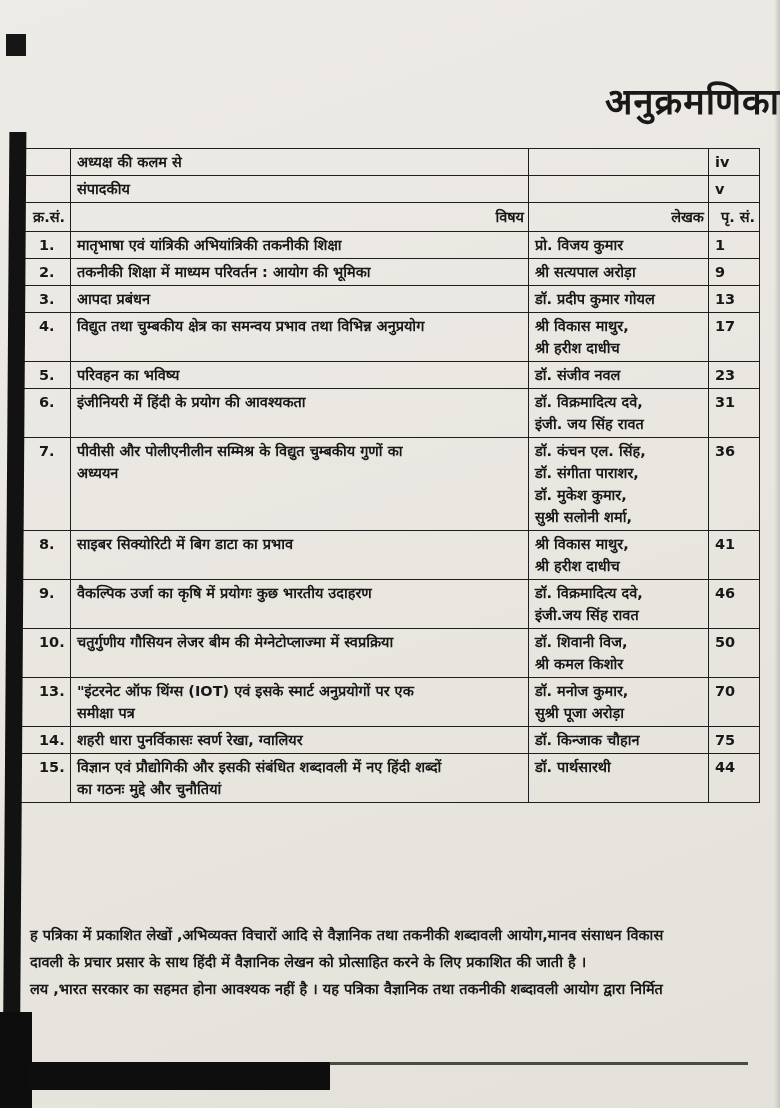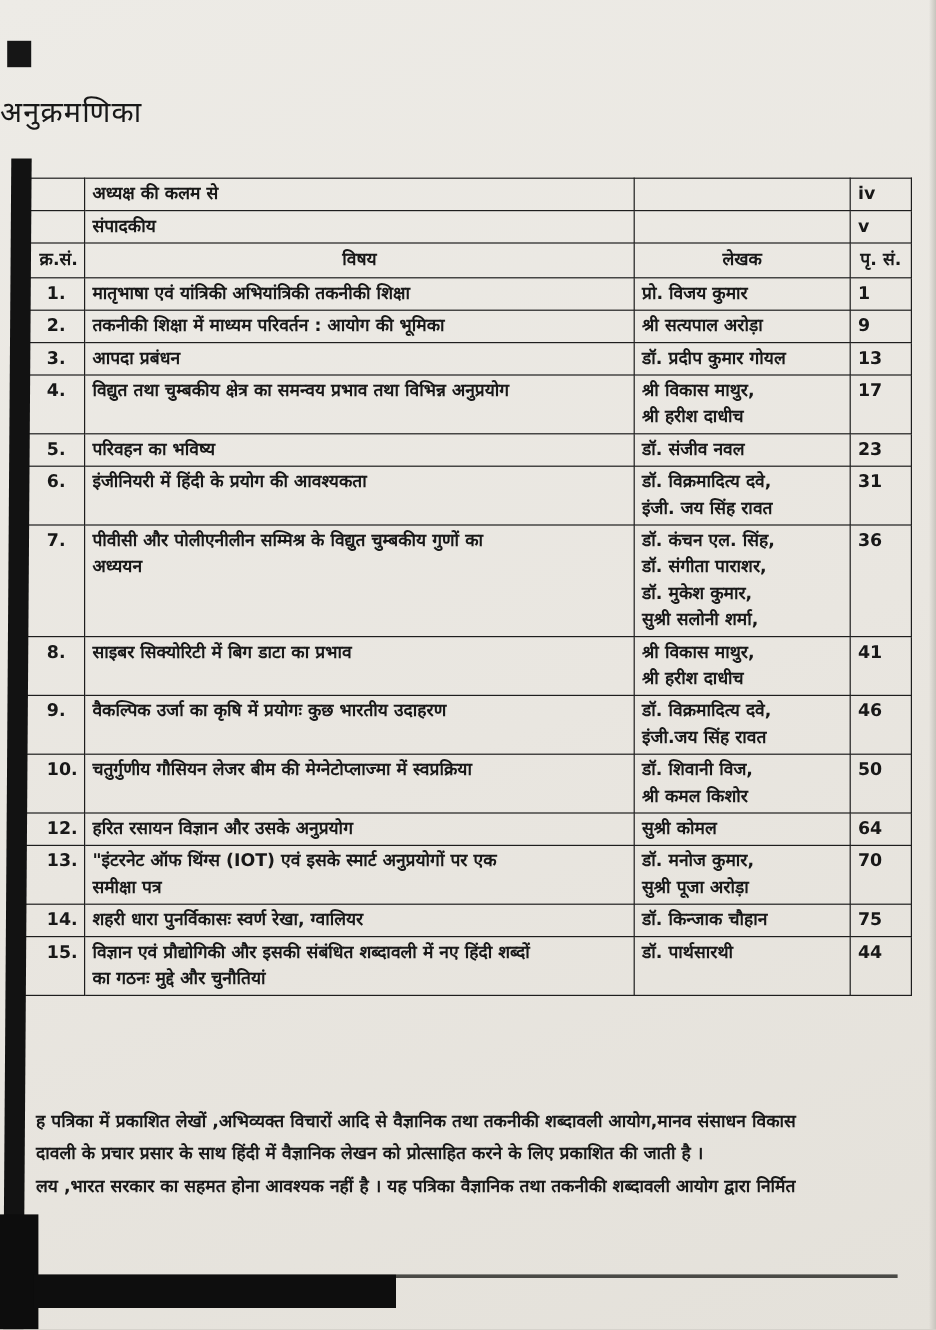"अनुक्रमणिका" .title { font-size: 24px -> 36px; font-weight: 400 -> 700; text-align: left -> right }
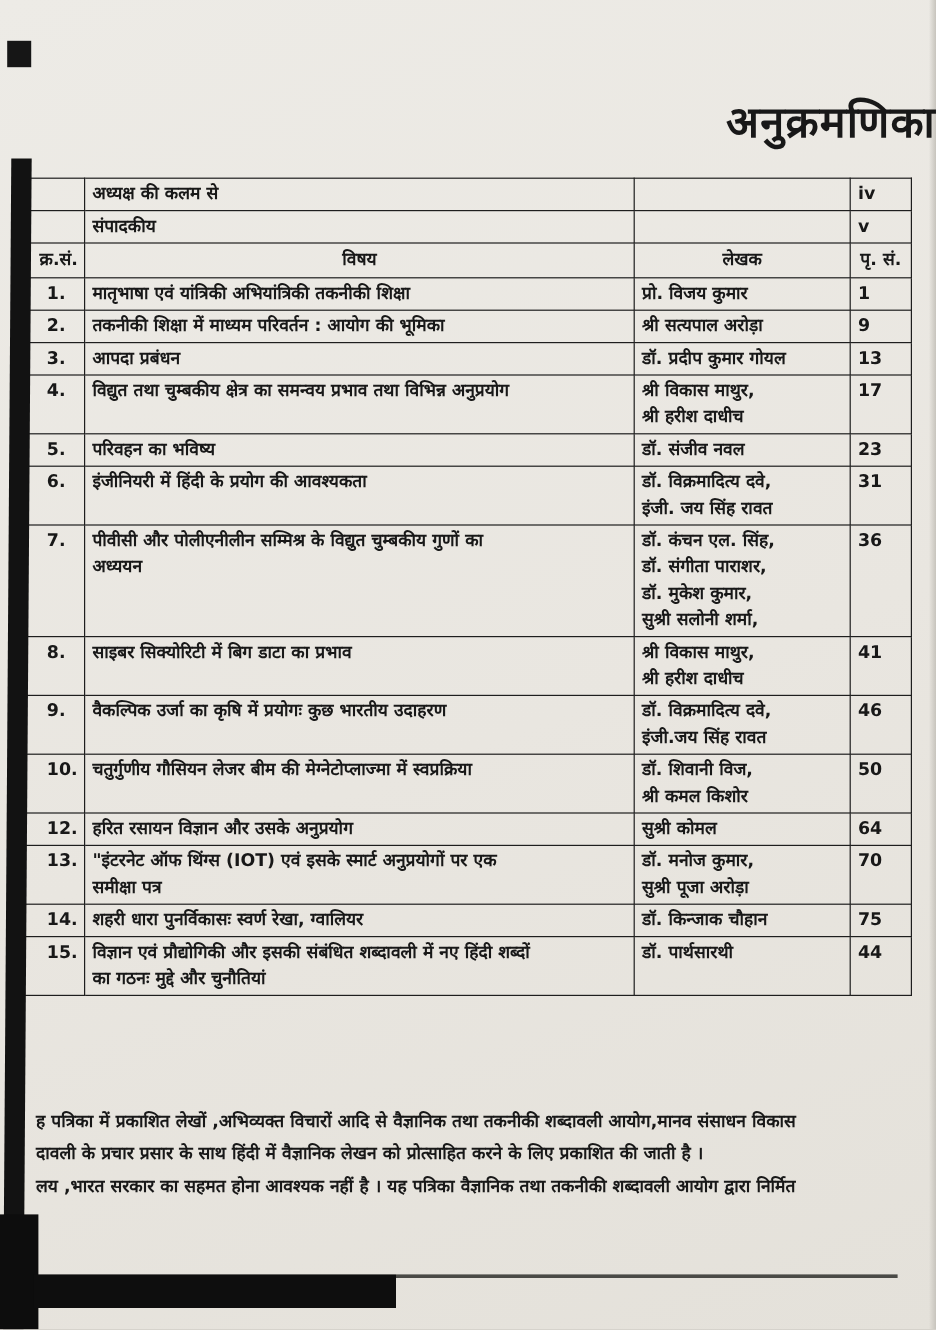"विषय" .toc th { text-align: center -> right }
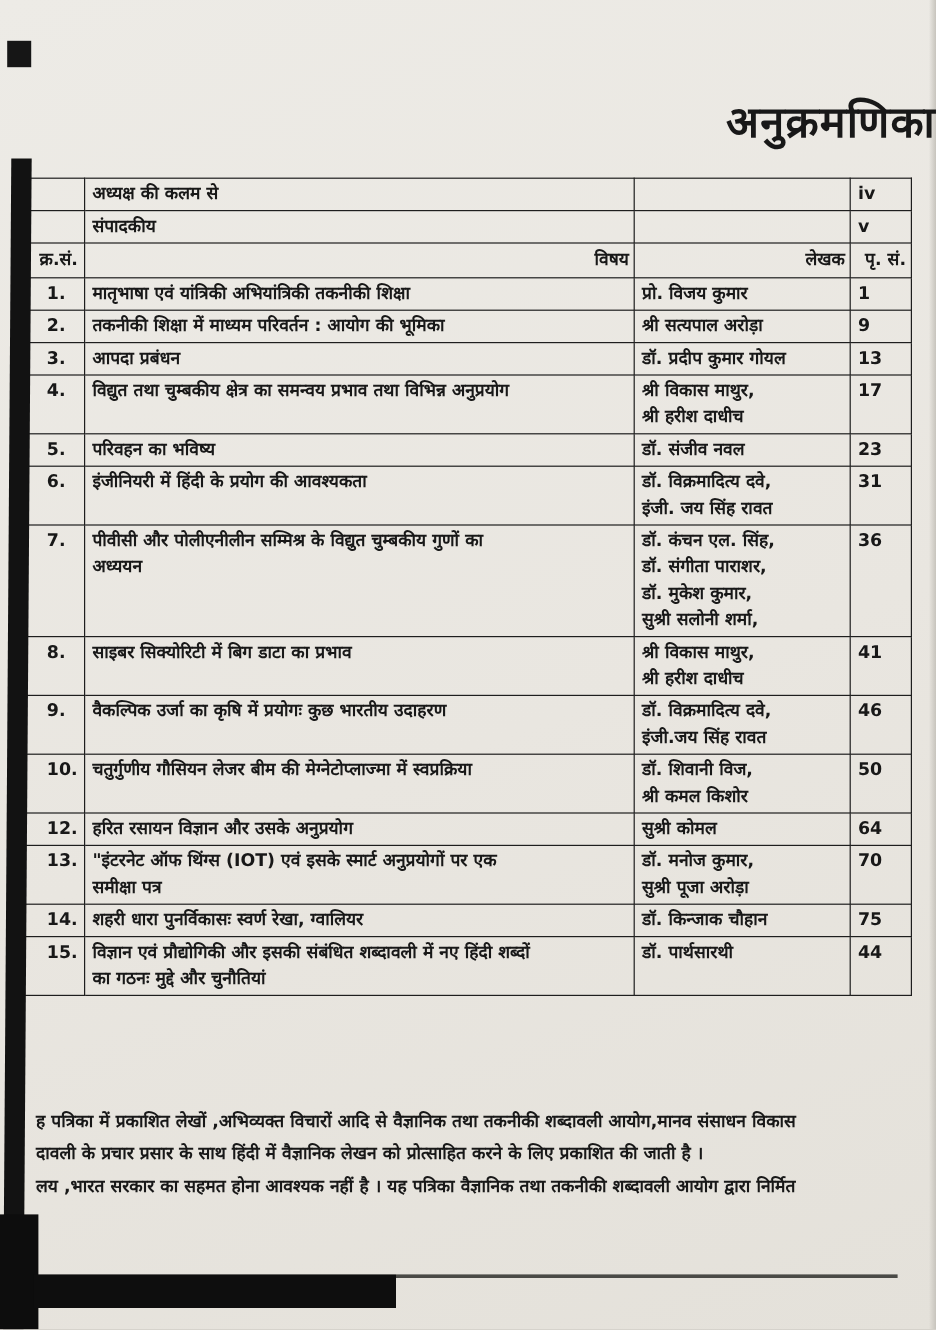"12." tr { html: <tr> <td>12.</td> <td>हरित रसायन विज्ञान और उसके अनुप्रयोग</td> <td>सुश्री कोमल</td> <td>64</td> </tr> -> none }
